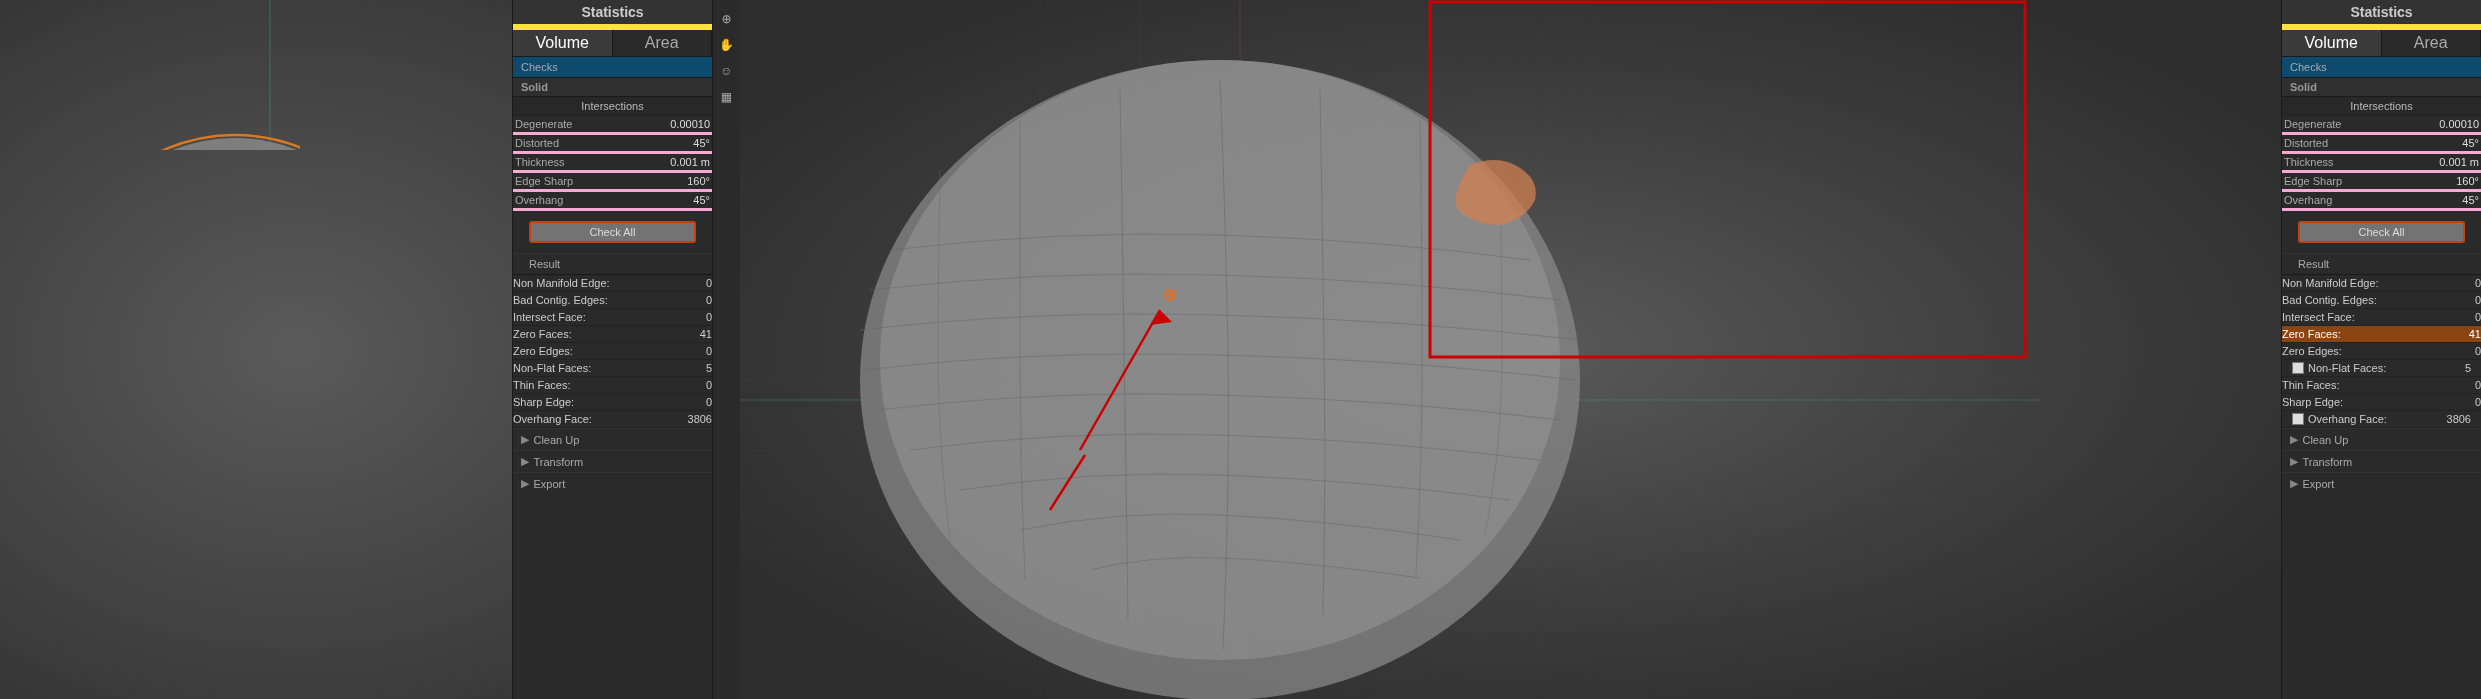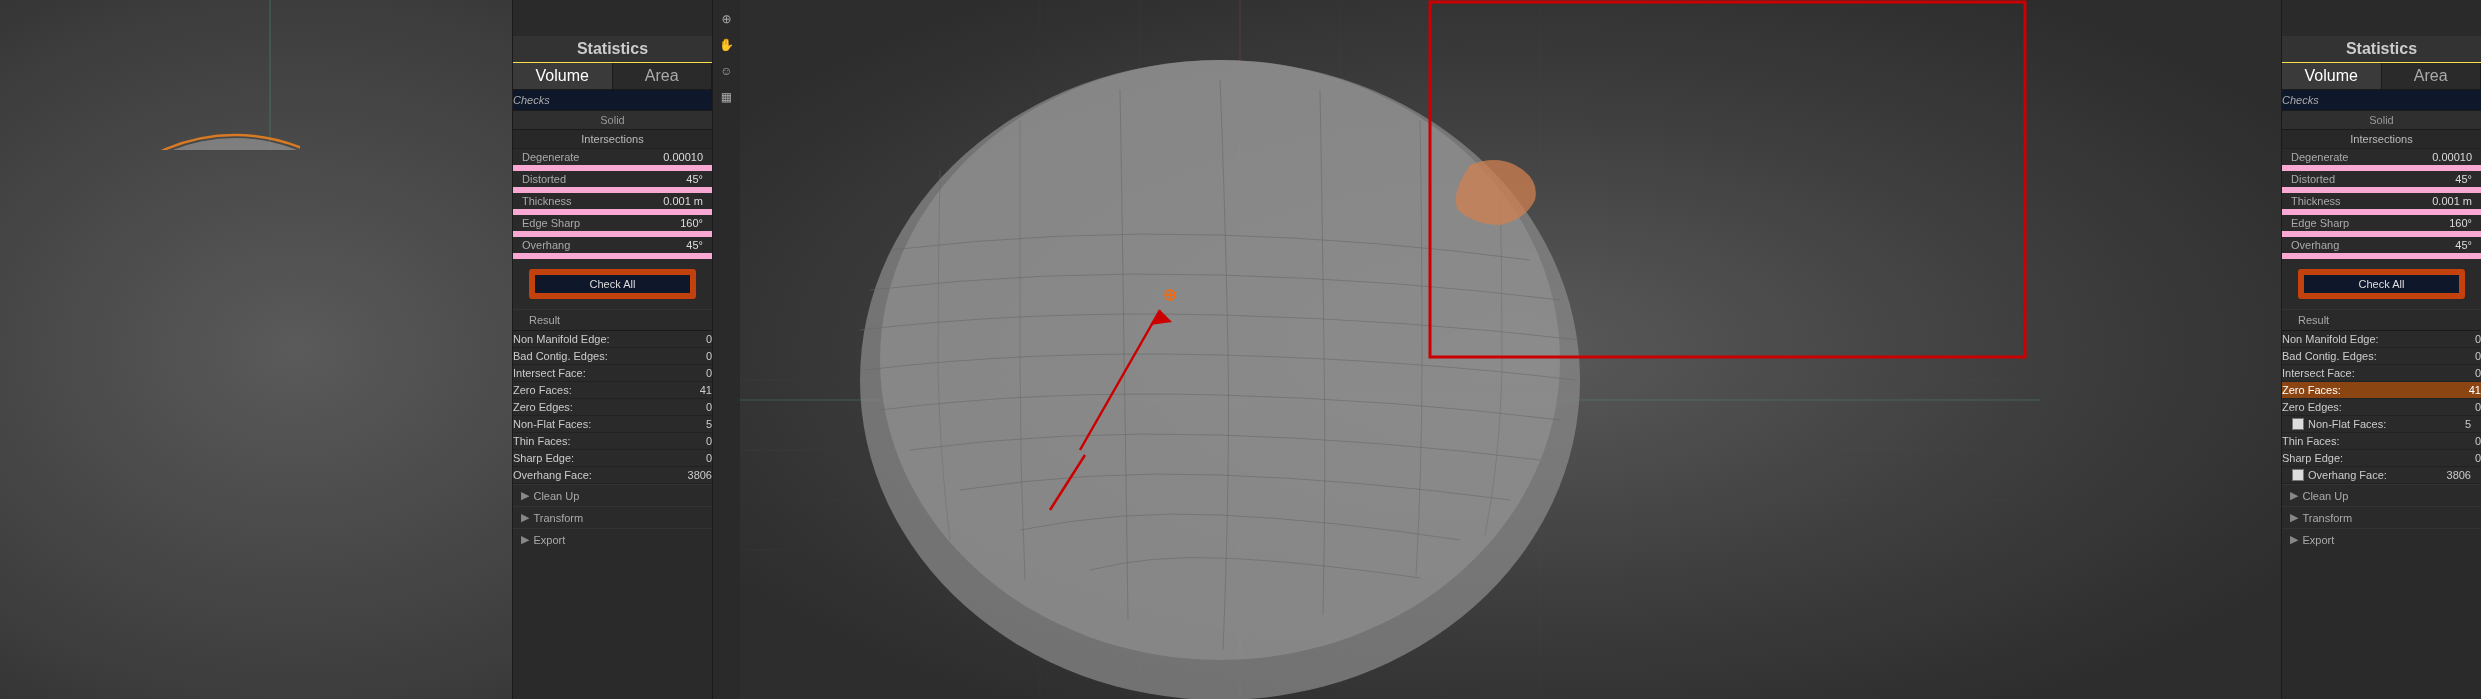"Statistics" .stats-header { border-bottom: 1px solid #fde047 -> 6px solid #fde047; font-size: 16px -> 14px; margin-top: 36px -> none }
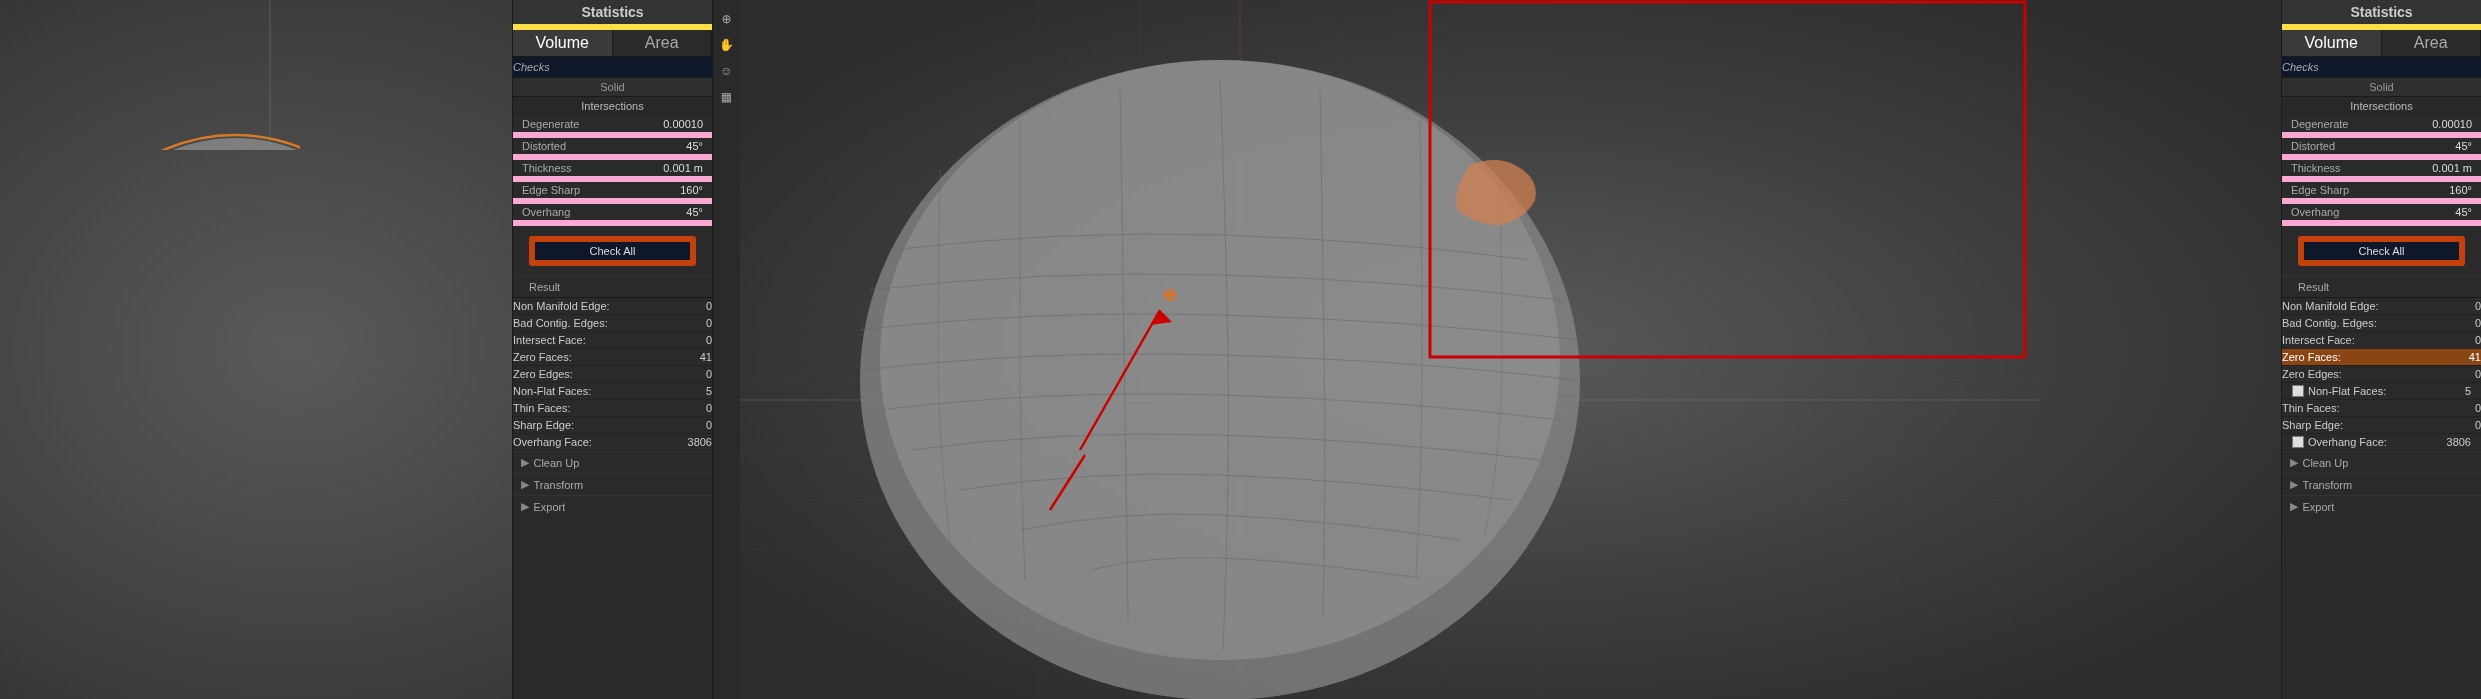"Checks" .stats-section-title { background: #0f172a -> #0c4a6e; font-style: italic -> none; padding: 4px 0 -> 4px 8px }
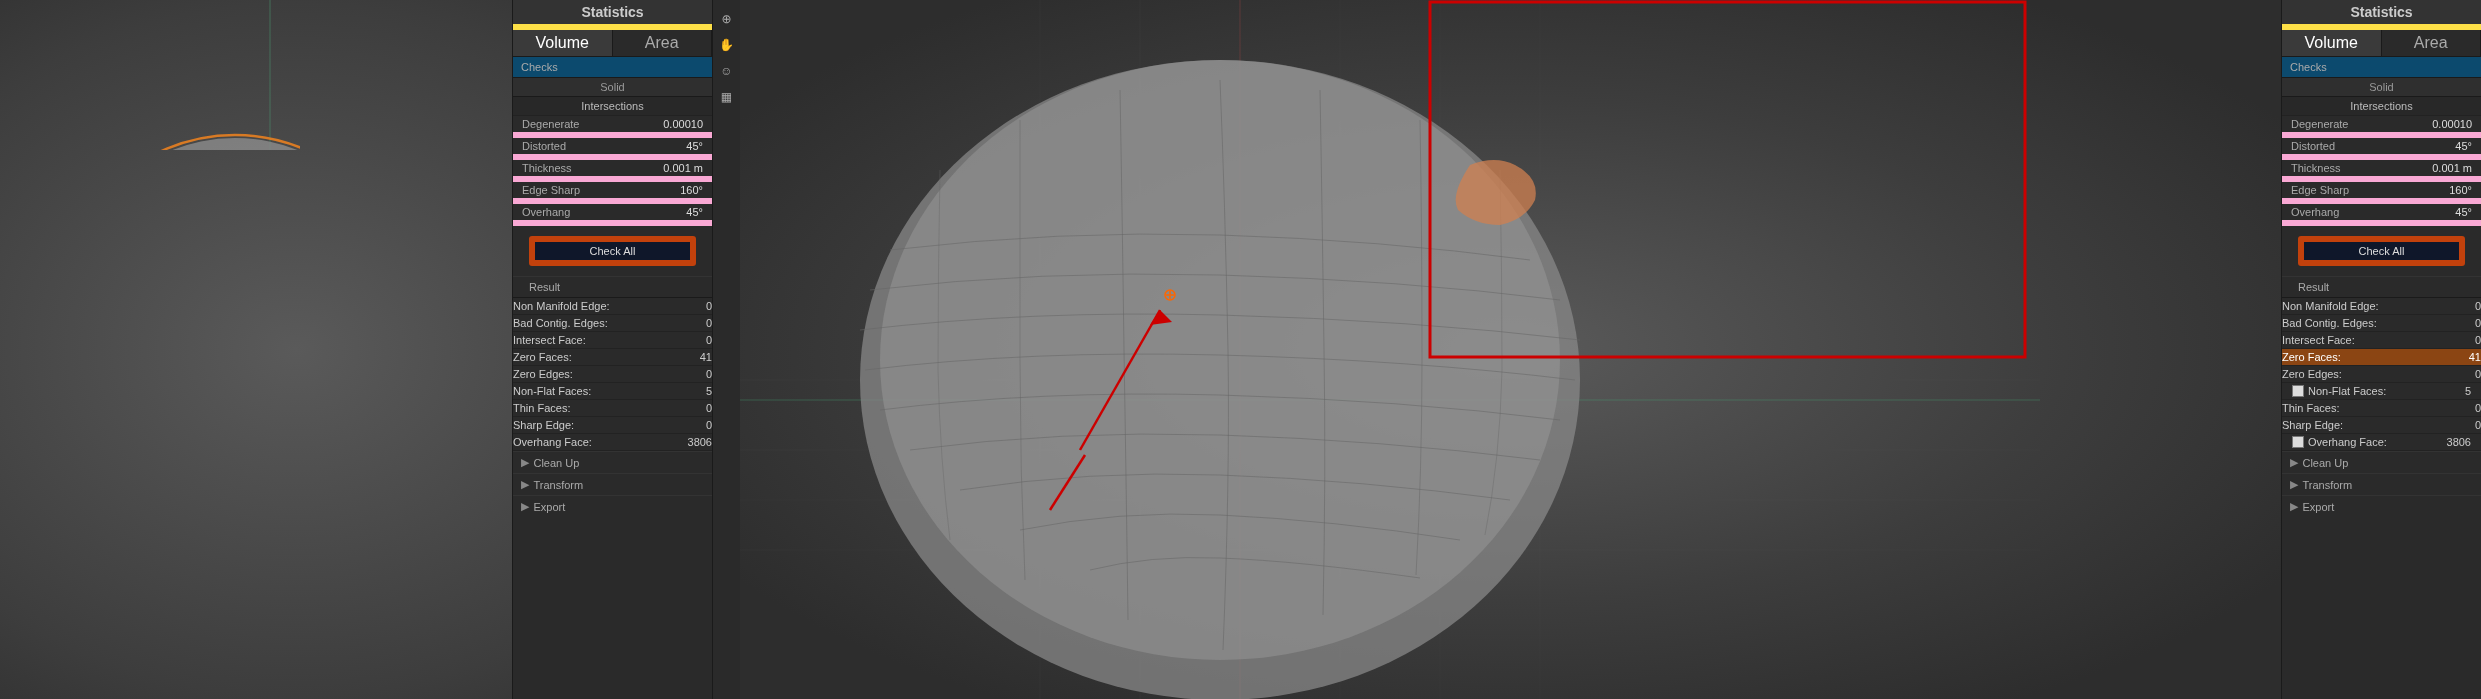"Solid" .stats-sub-title { font-weight: none -> bold; text-align: center -> none }
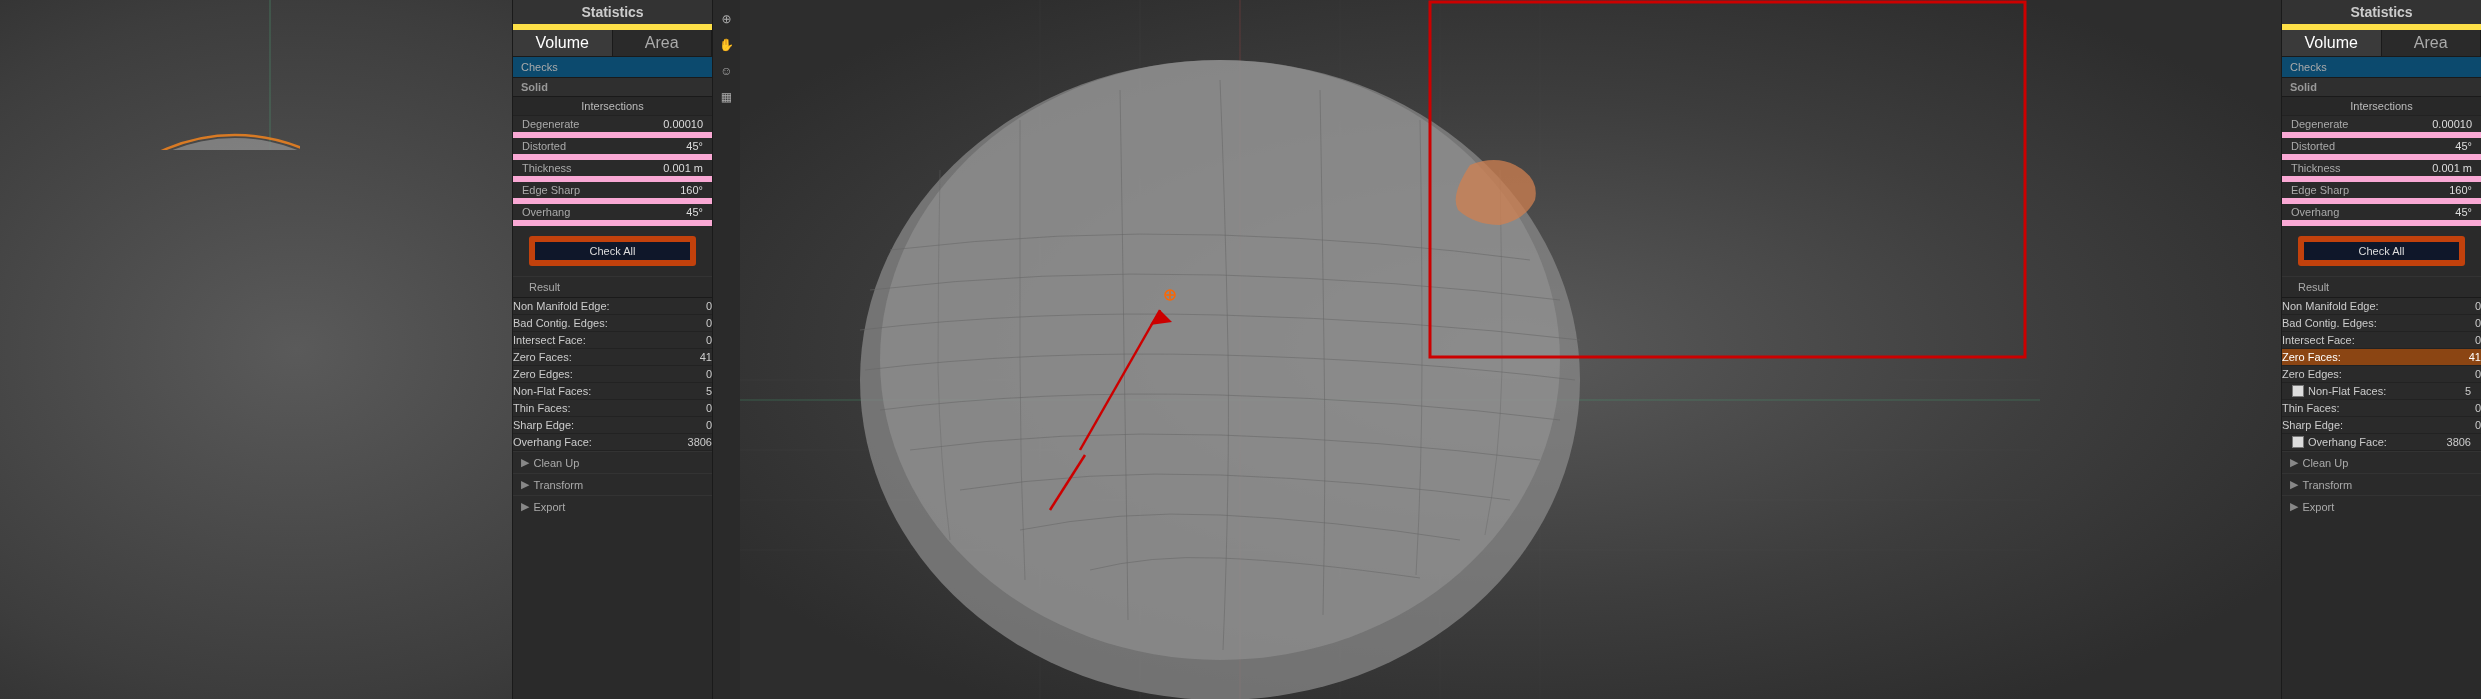"Degenerate" .stats-row { border-bottom: 6px solid #f9a8d4 -> 3px solid #f9a8d4; padding: 2px 9px -> 2px 2px }
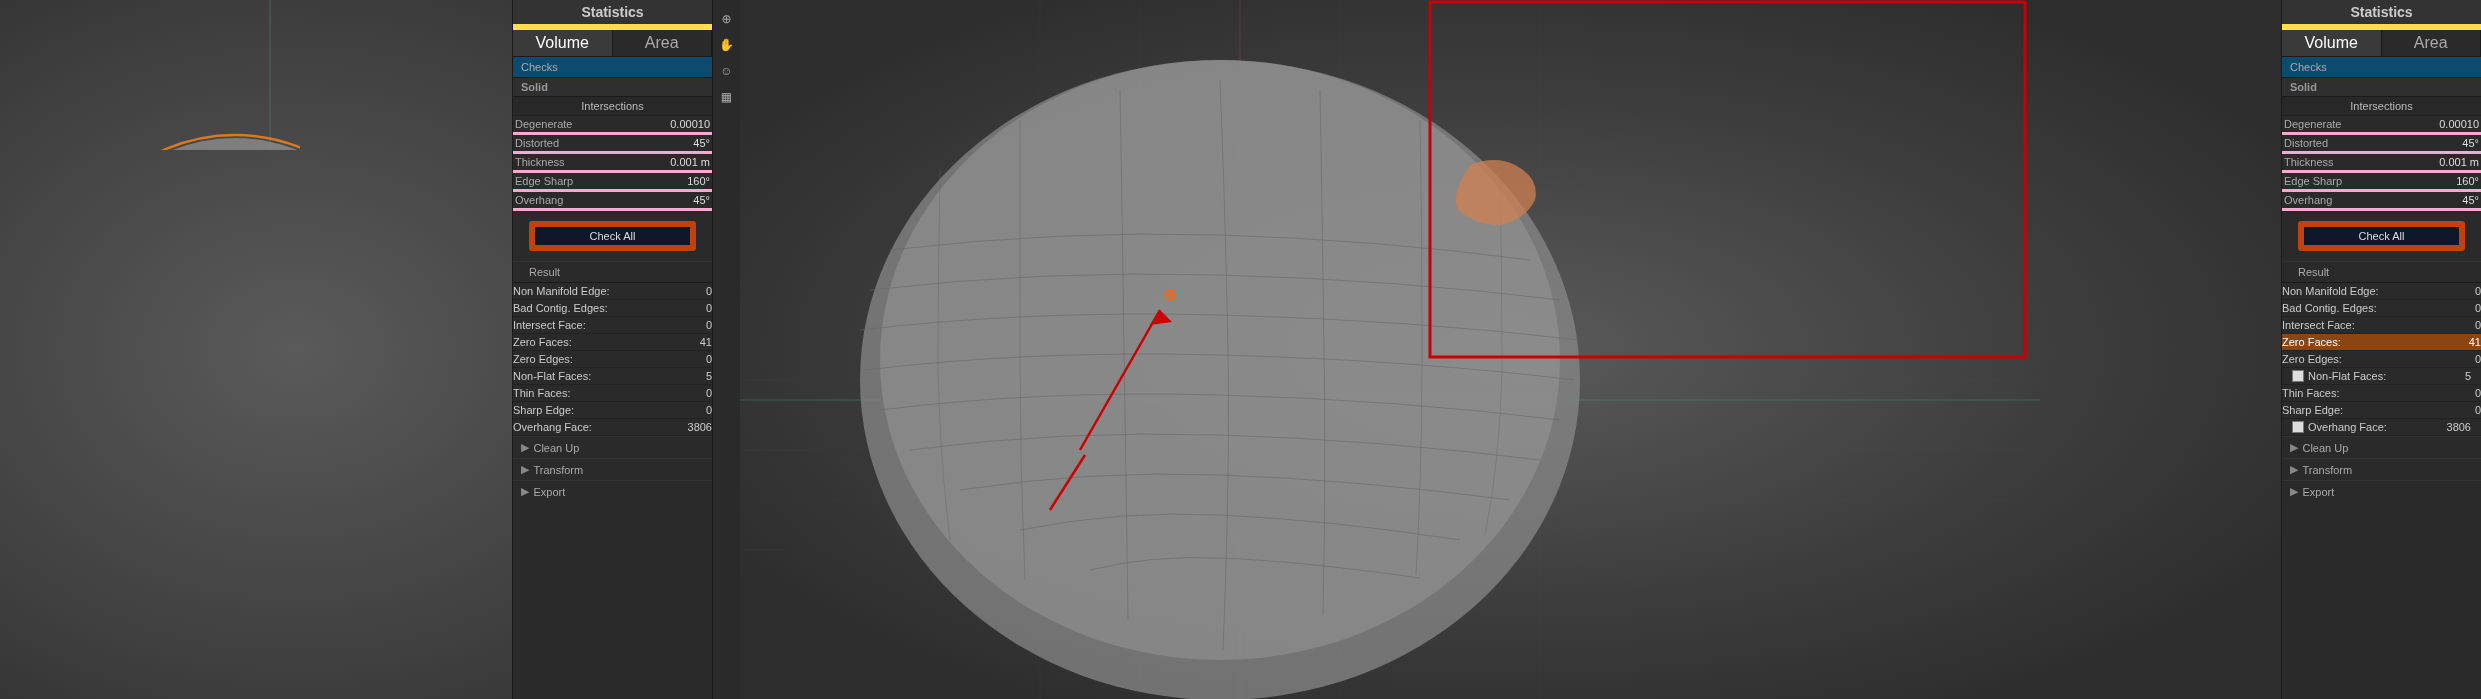"Check All" .check-all-btn { background: #0f172a -> #737373; border: 6px solid #c2410c -> 2px solid #c2410c }
